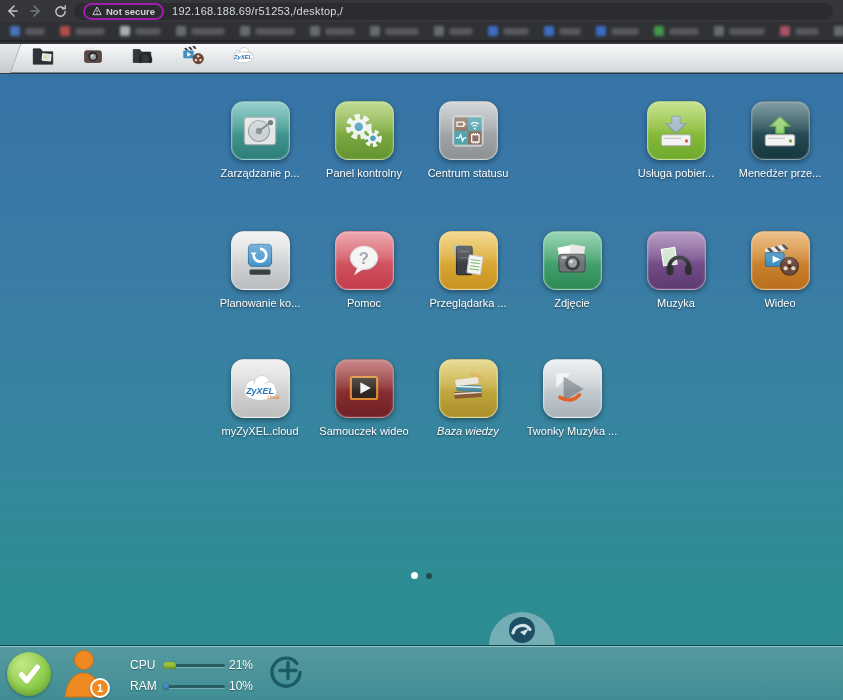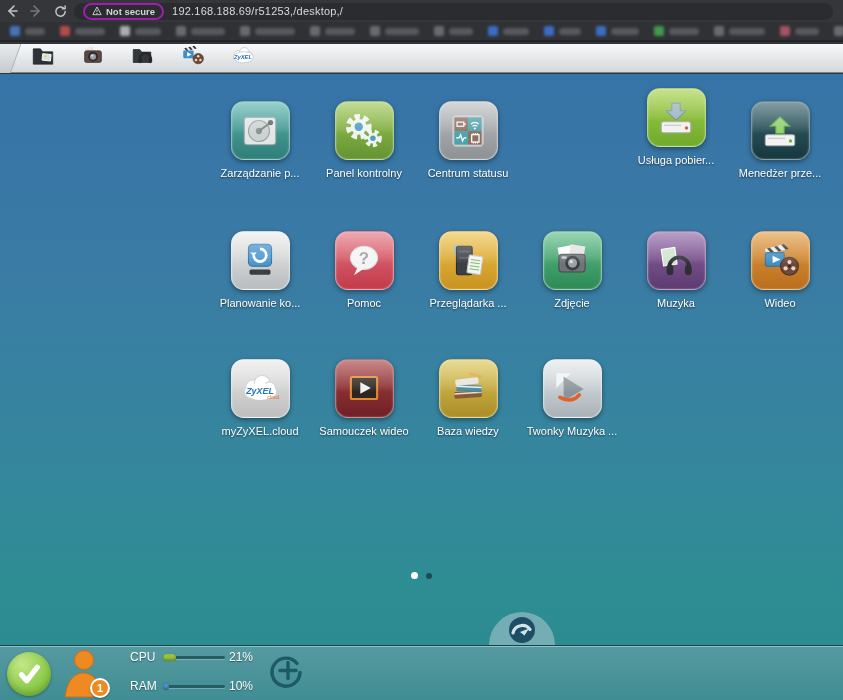"Usługa pobier..." div.app { top: 14px -> 27px }
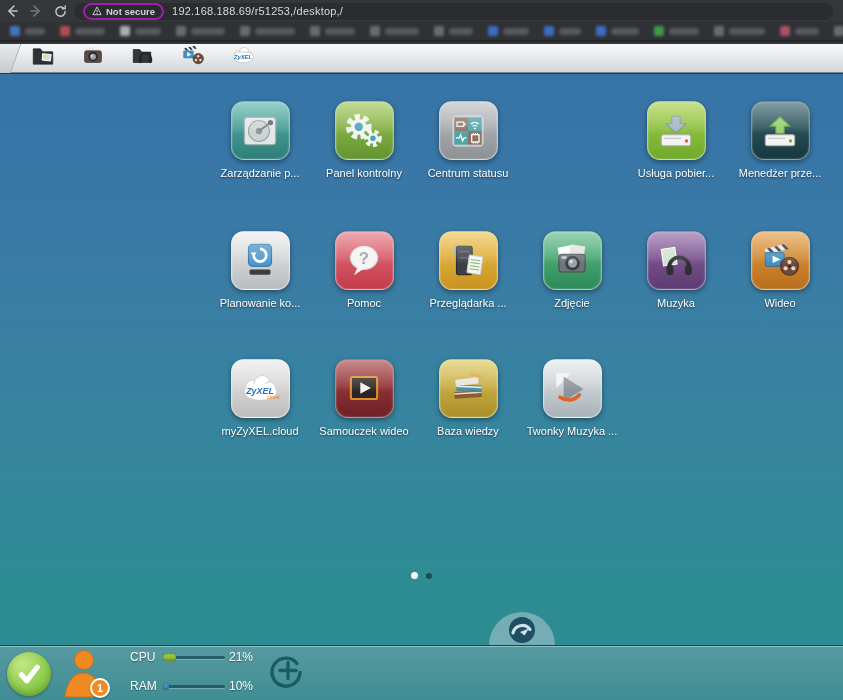"Baza wiedzy" div.app { font-style: none -> italic }
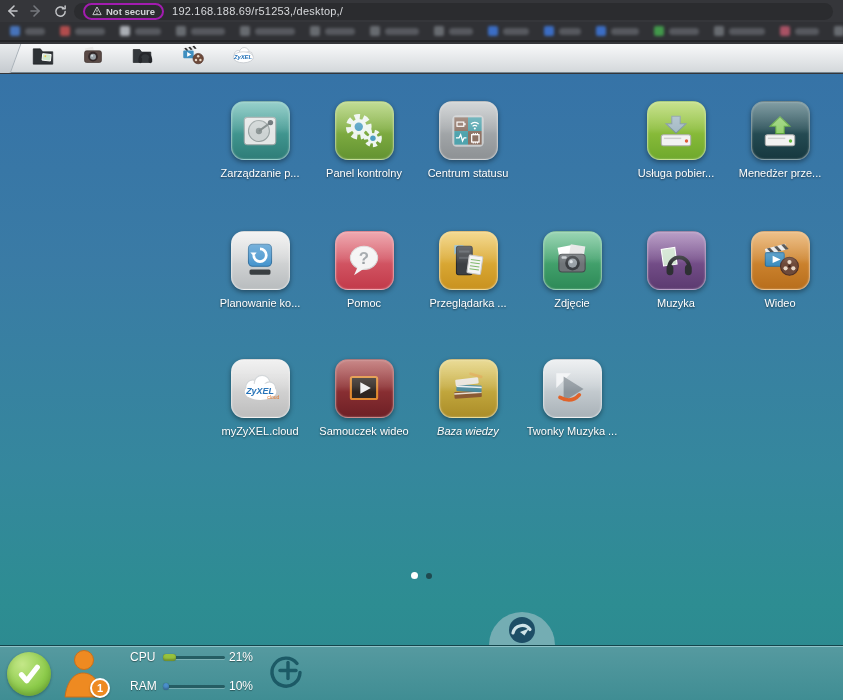"CPU" div.meter { top: 4px -> 12px }
